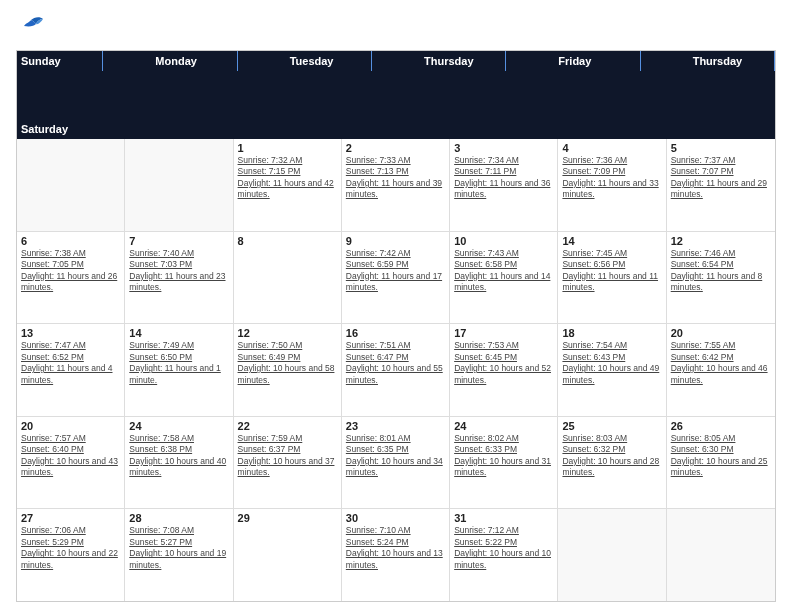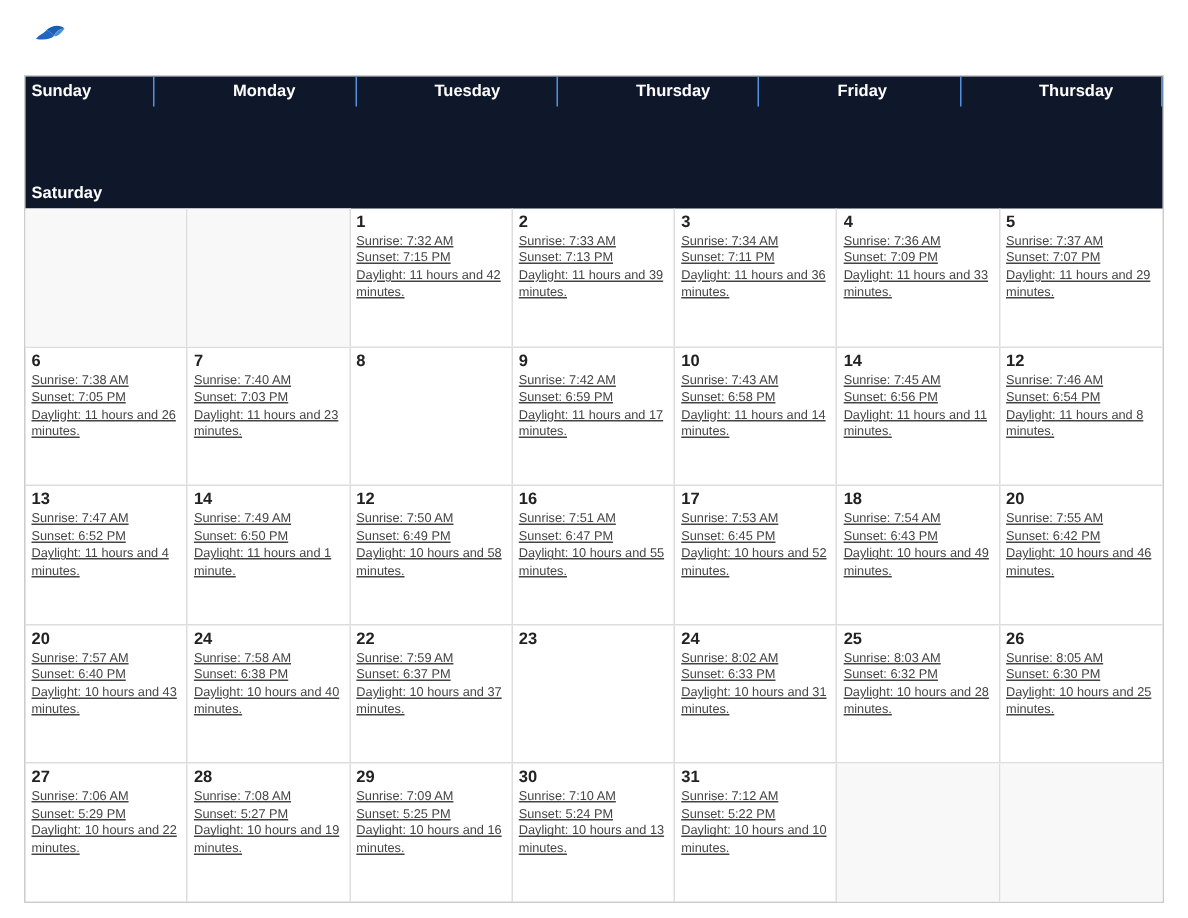"Sunrise: 8:01 AM" div.day-info { html: none -> <div>Sunrise: 8:01 AM<br>Sunset: 6:35 PM<br>Daylight: 10 hours and 34 minutes.</div> }
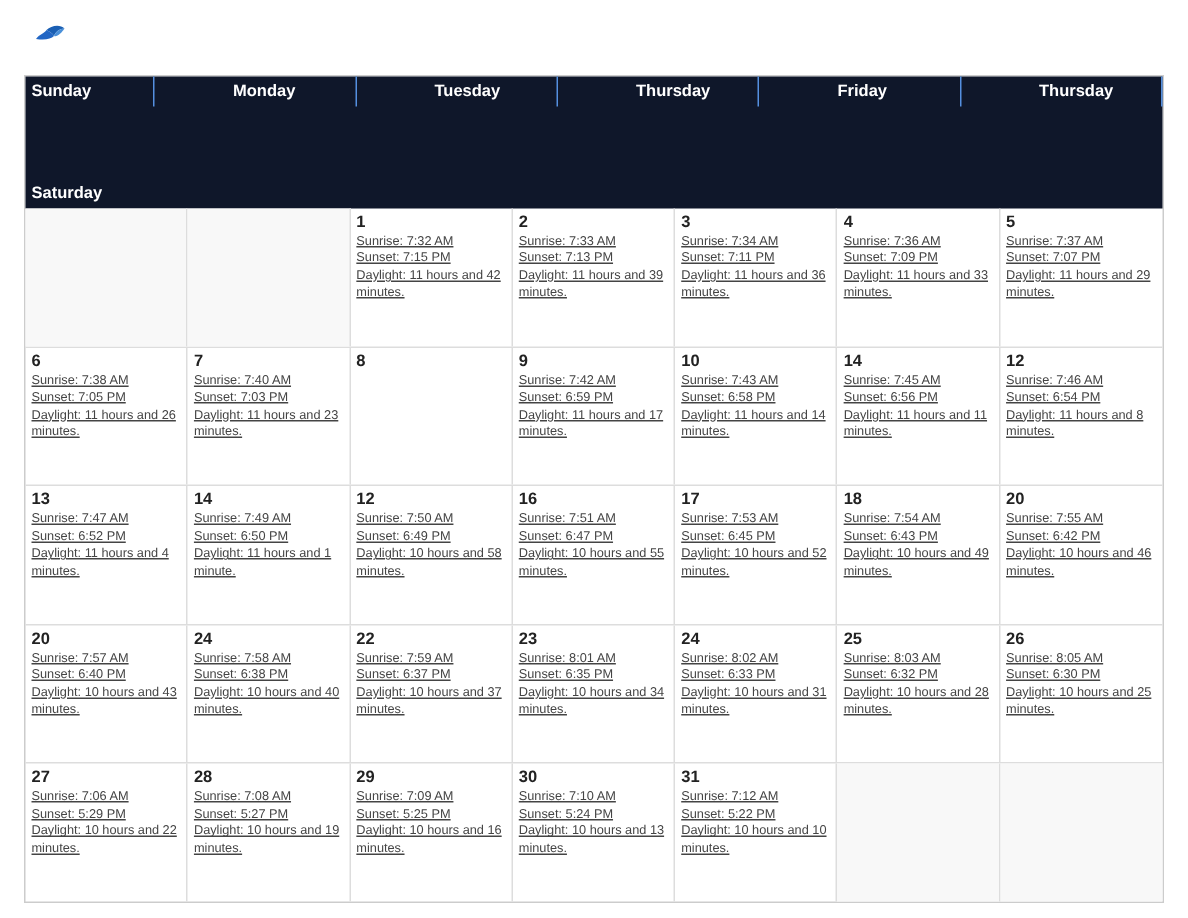"Sunrise: 7:09 AM" div.day-info { html: <div>Sunrise: 7:09 AM<br>Sunset: 5:25 PM<br>Daylight: 10 hours and 16 minutes.</div> -> none }
